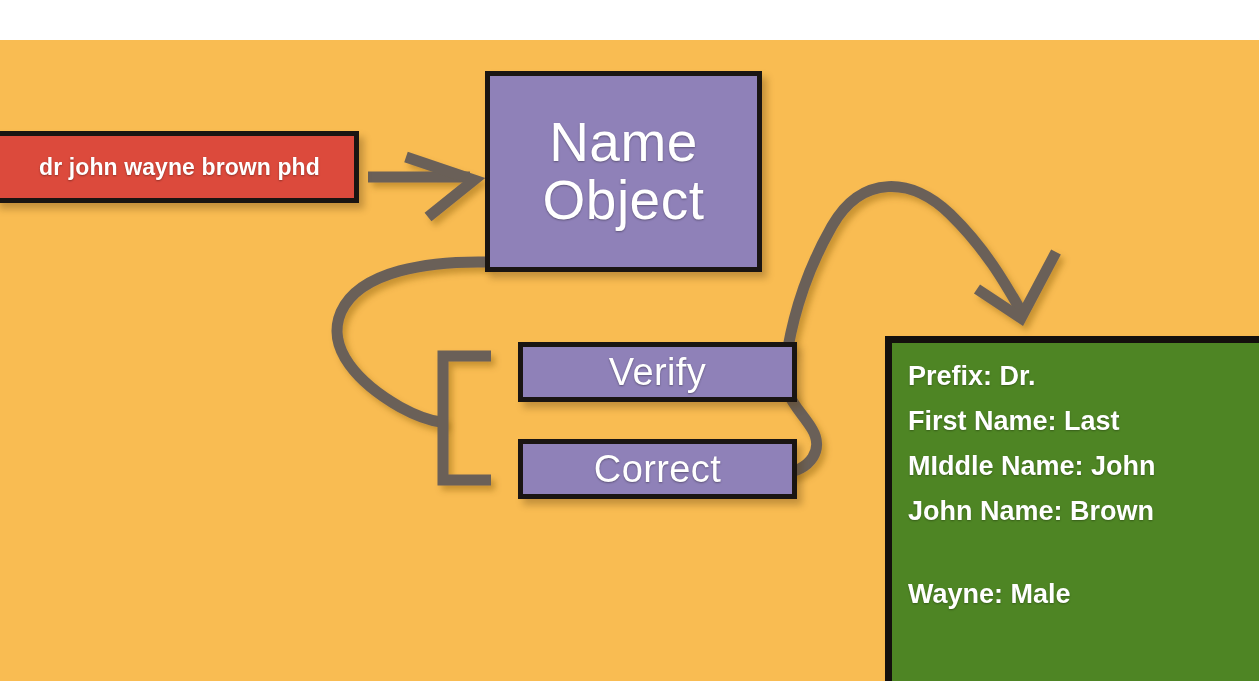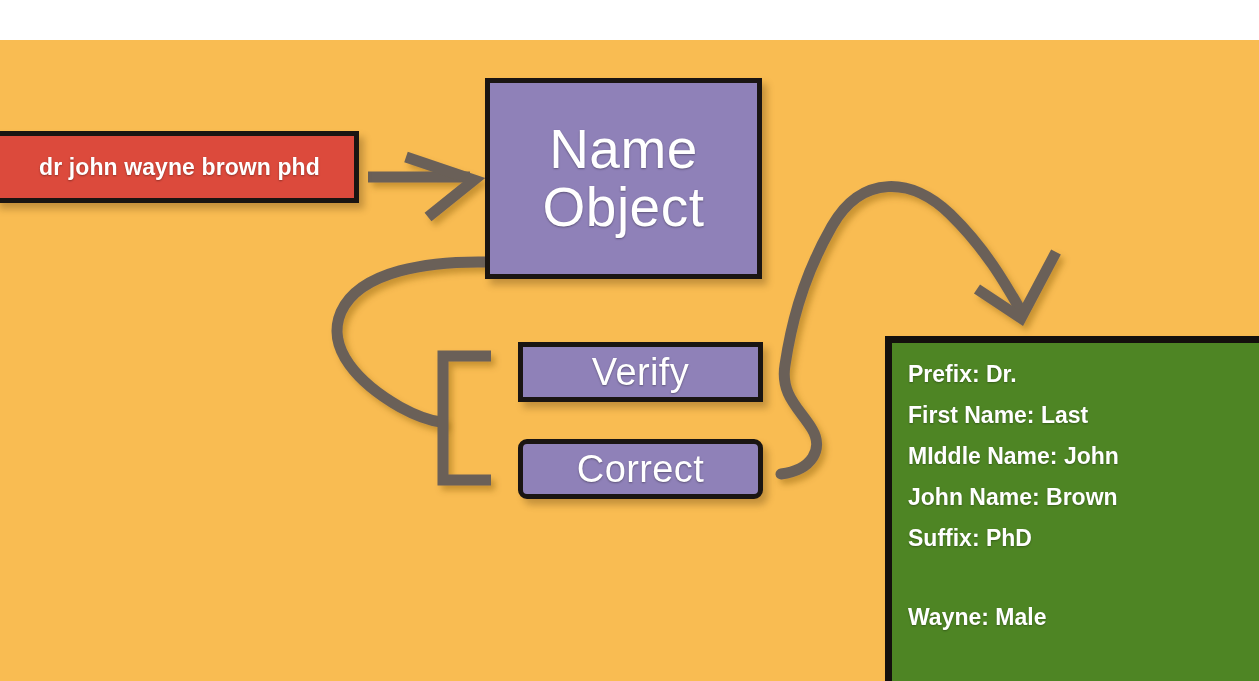"Name" #name-object-box { top: 38px -> 31px }
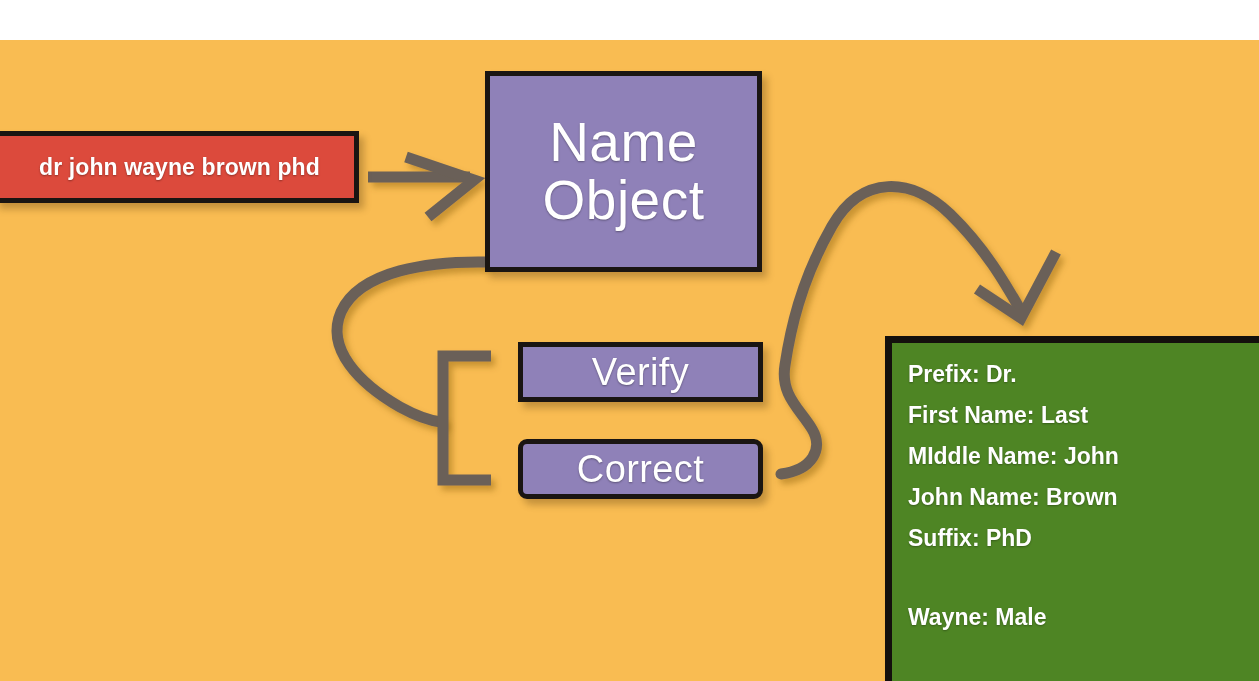"Verify" .action-box { width: 245px -> 279px }
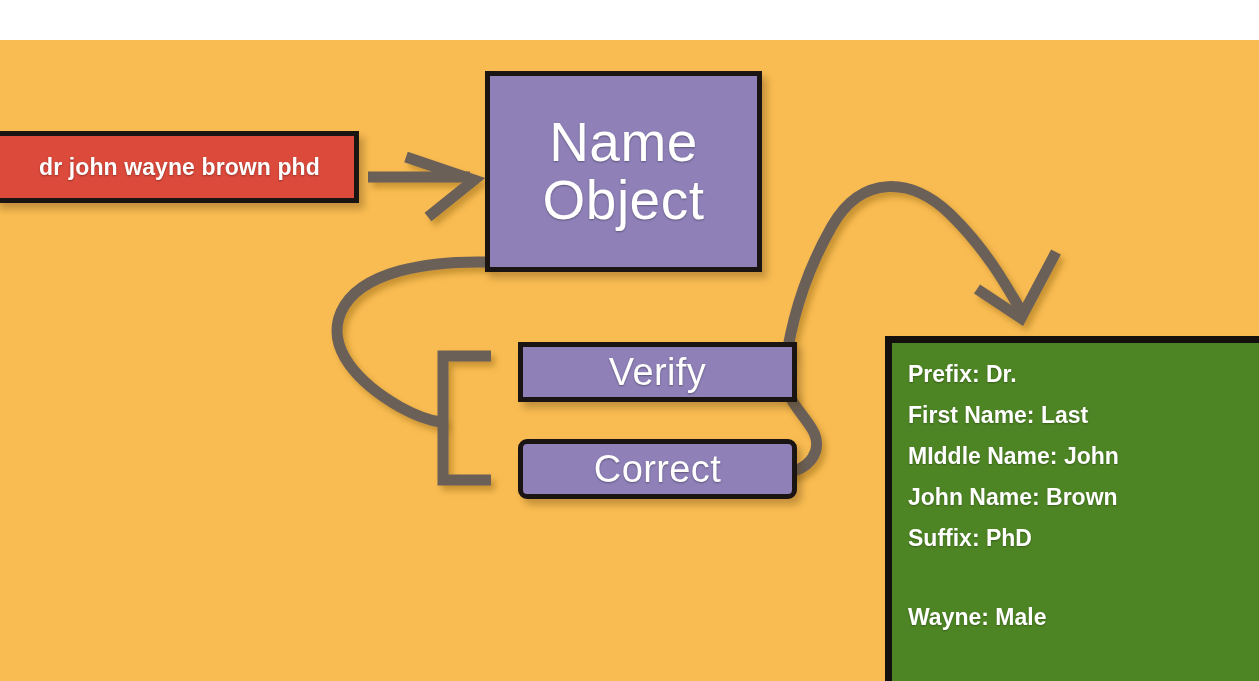"Prefix: Dr." #output-box .field { font-size: 23px -> 27px }
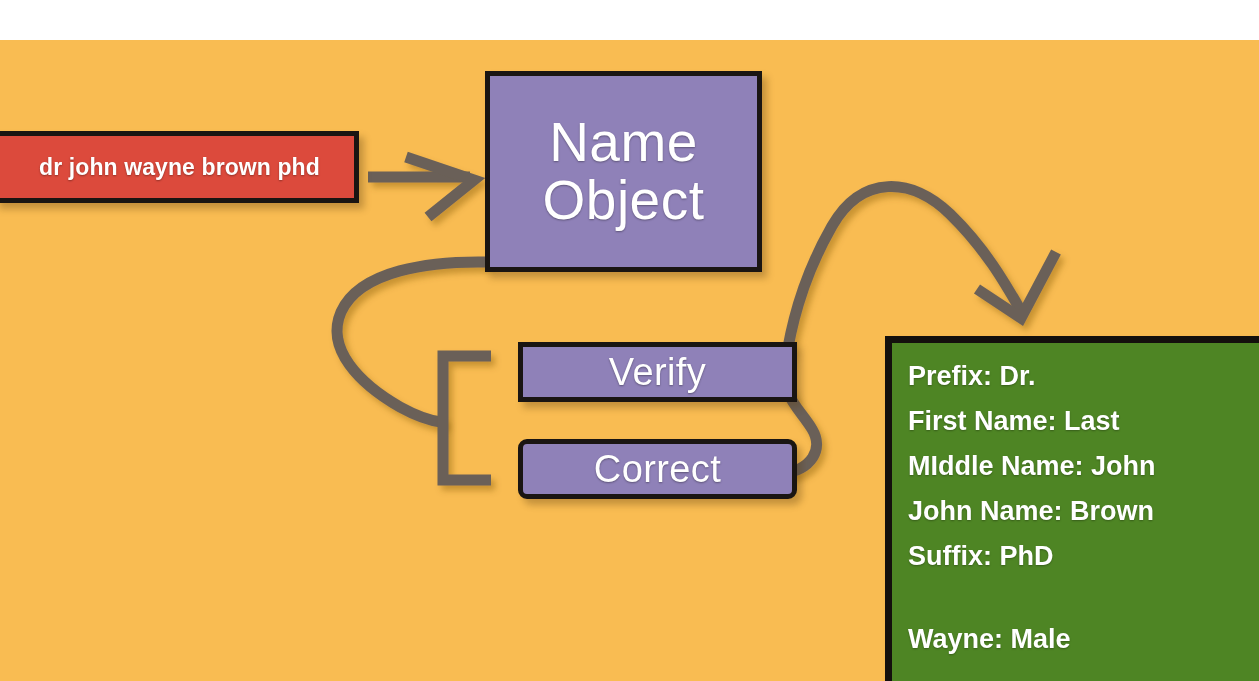"Correct" #correct-box { border-radius: 9px -> none }
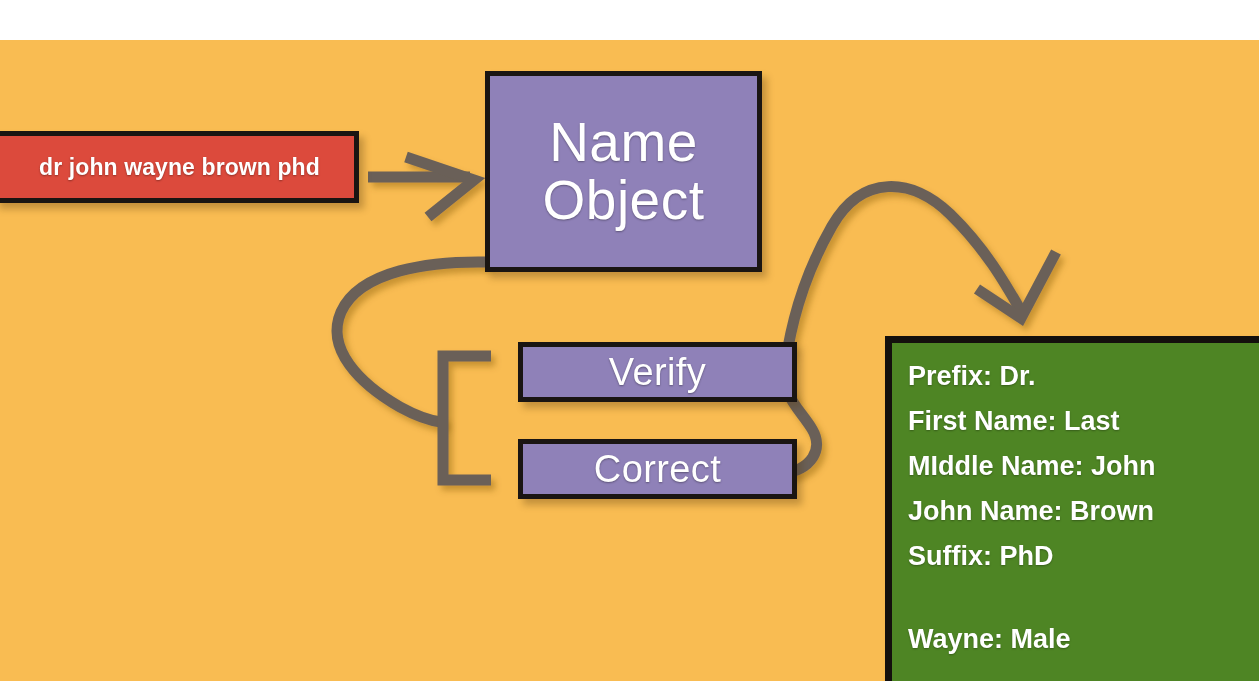"Suffix: PhD" span.field { html: <span>Suffix: PhD</span> -> none }
